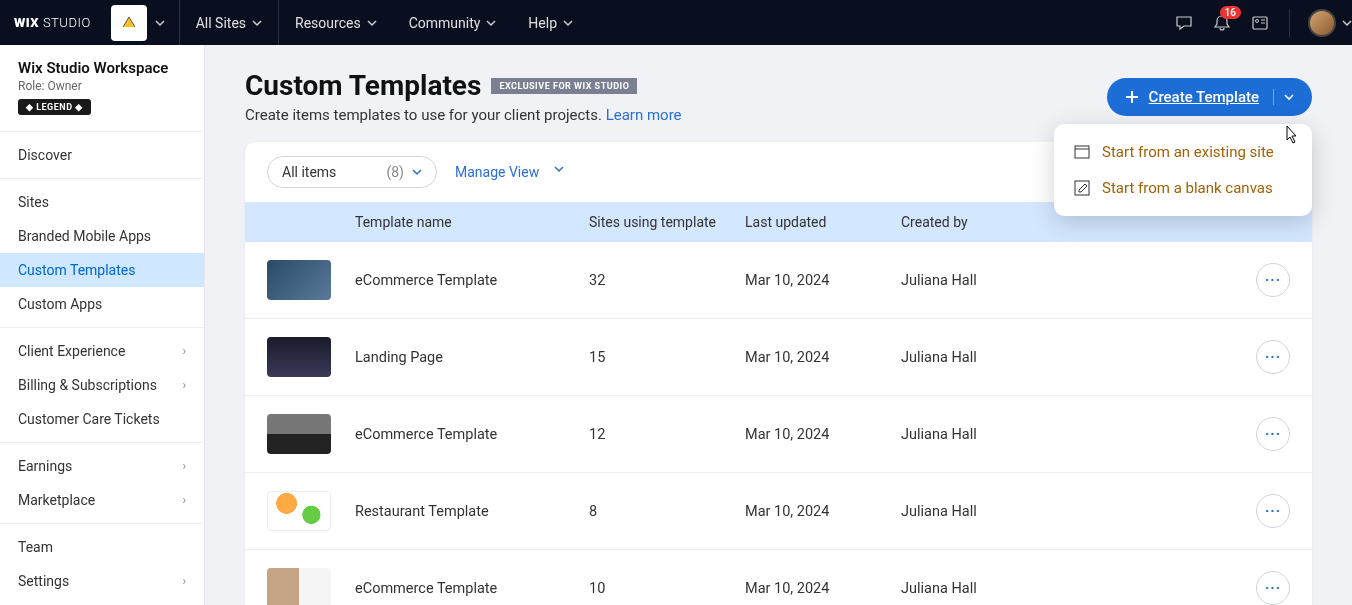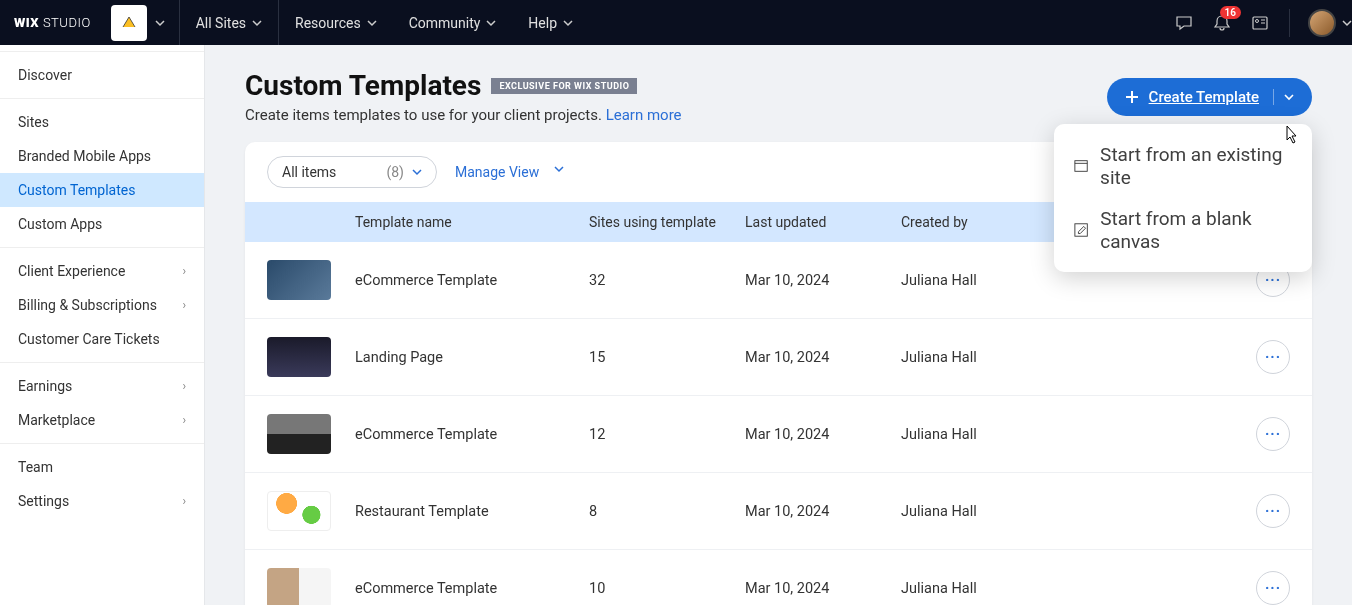"Wix Studio Workspace" div.workspace { html: none -> <div> <h3>Wix Studio Workspace</h3> <div>Role: Owner</div> <div>◆ LEGEND ◆</div> </div> }
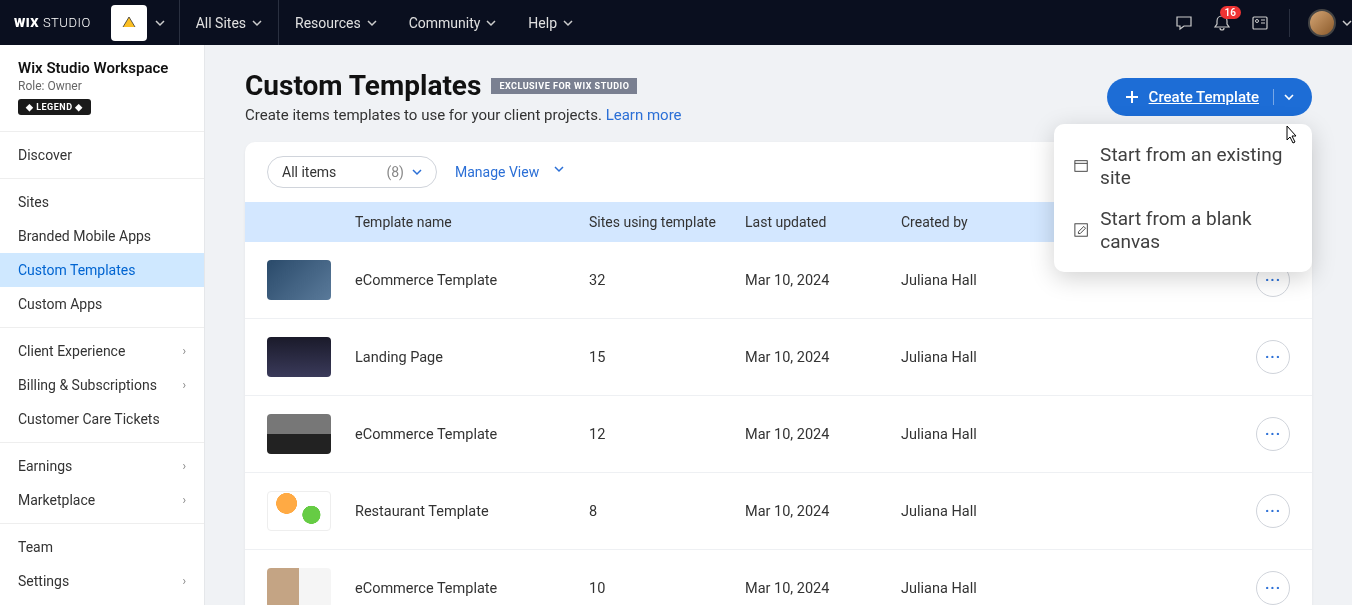"Start from an existing site" .dropdown-item { color: #404040 -> #a16207; font-size: 19px -> 15px }
